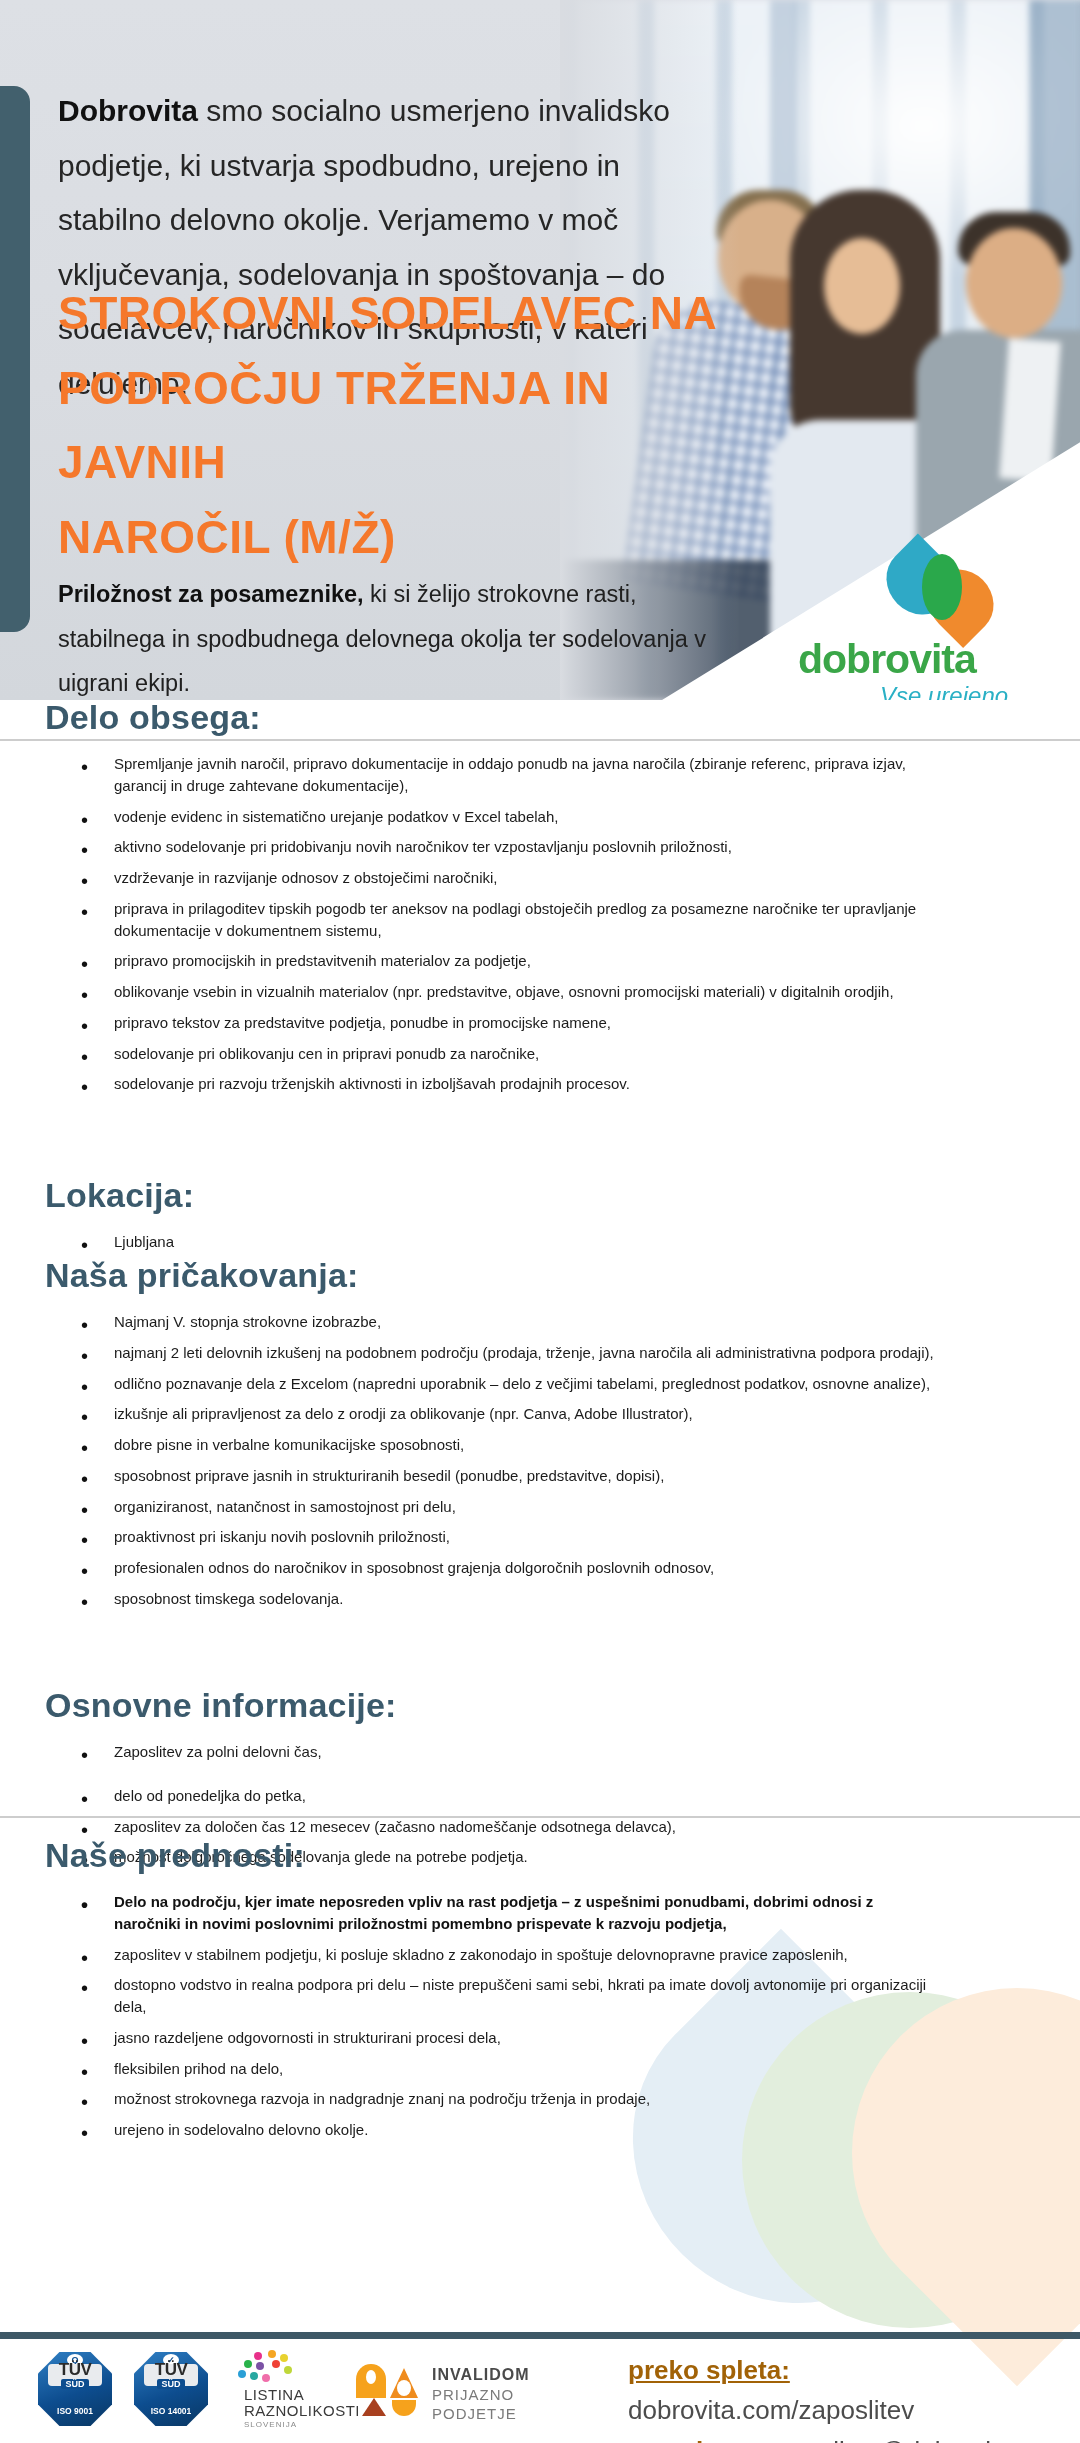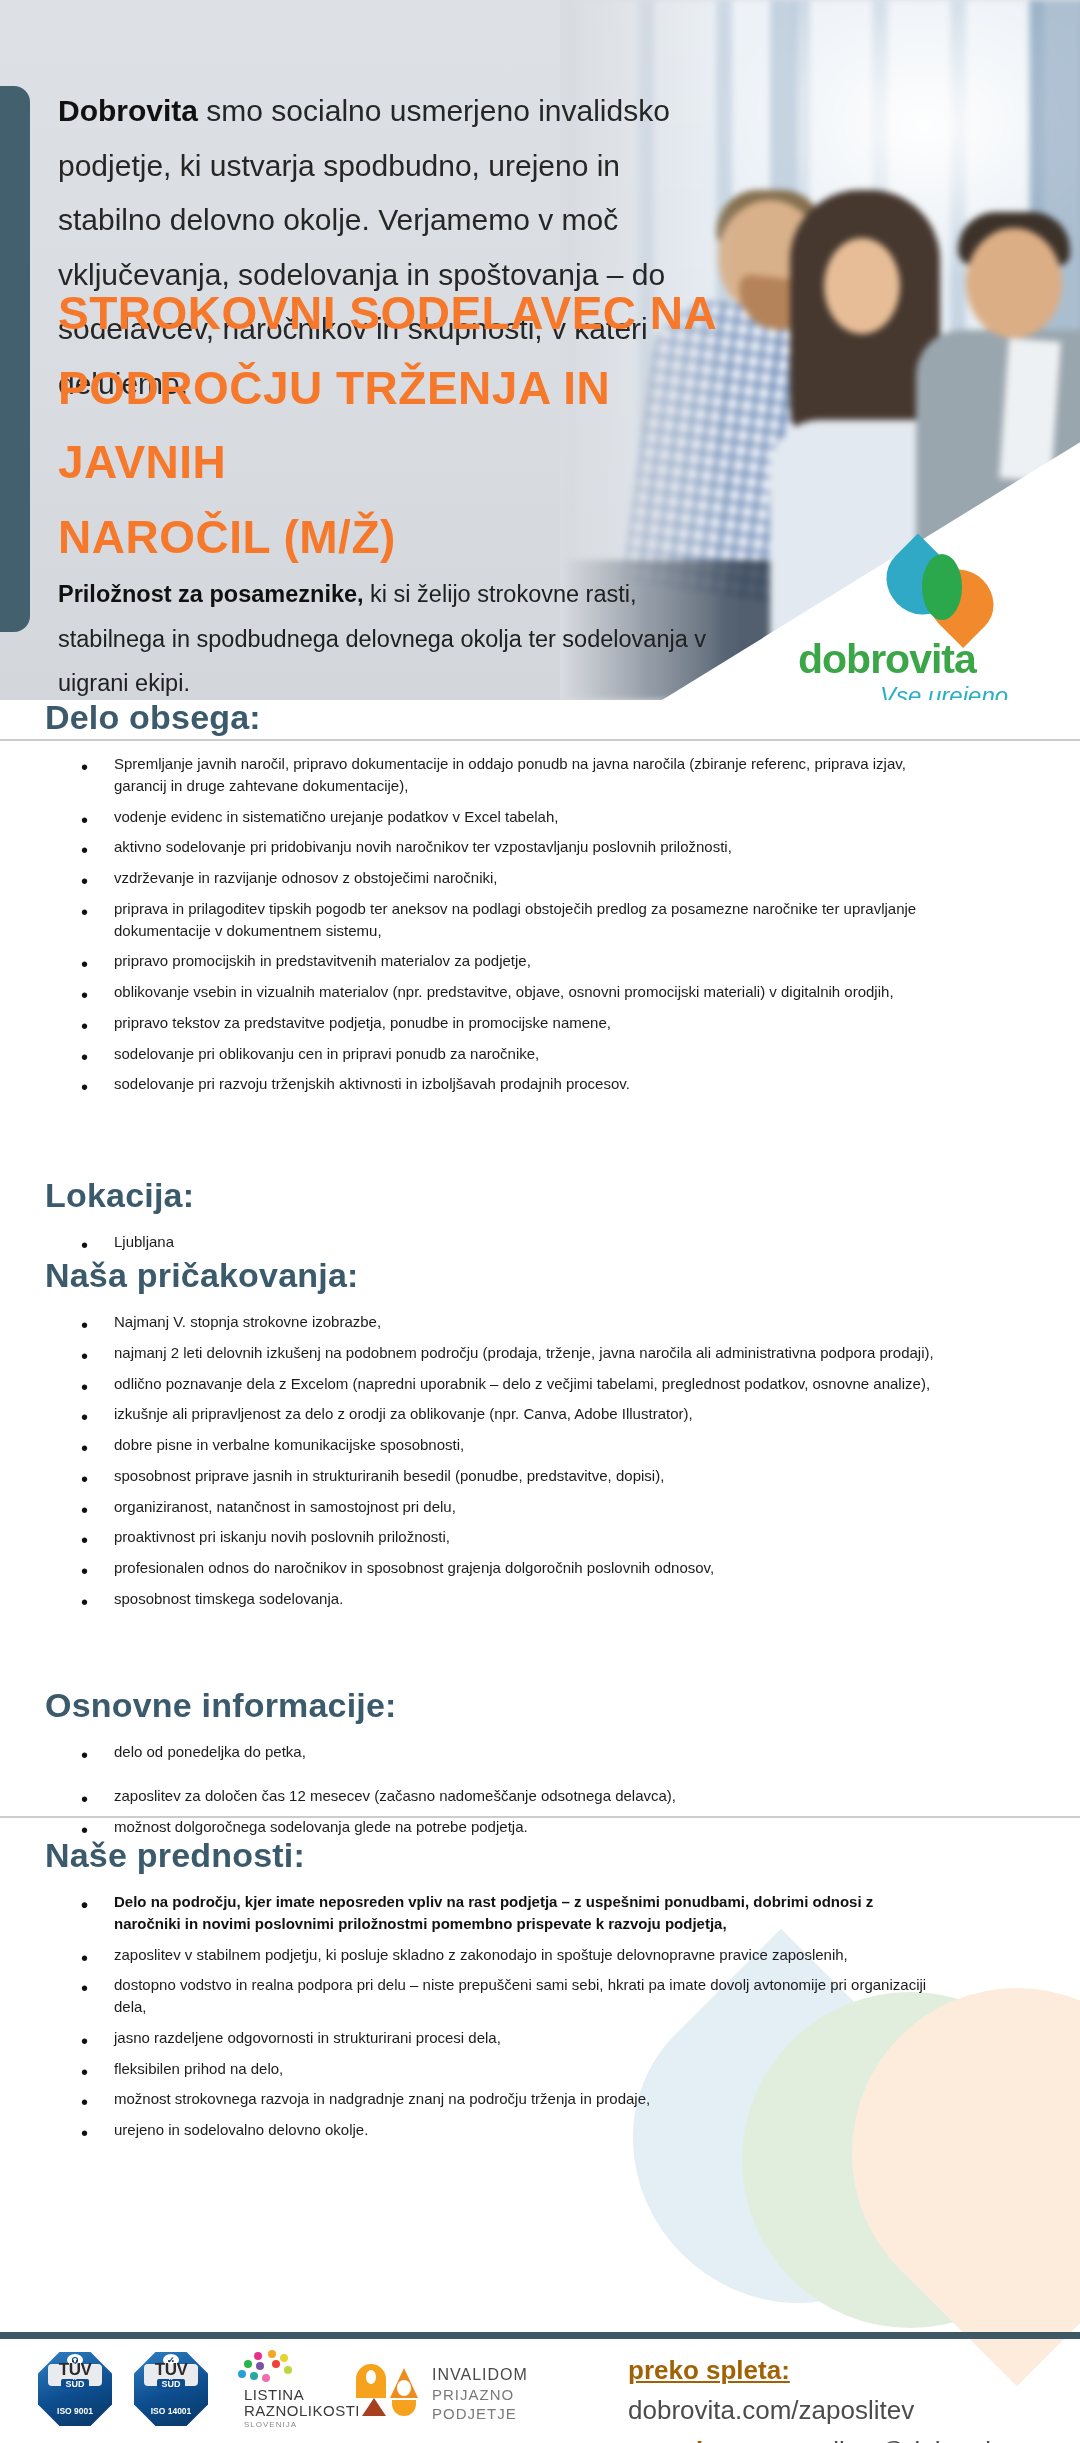"Zaposlitev za polni delovni čas," li { html: none -> <li>Zaposlitev za polni delovni čas,</li> }
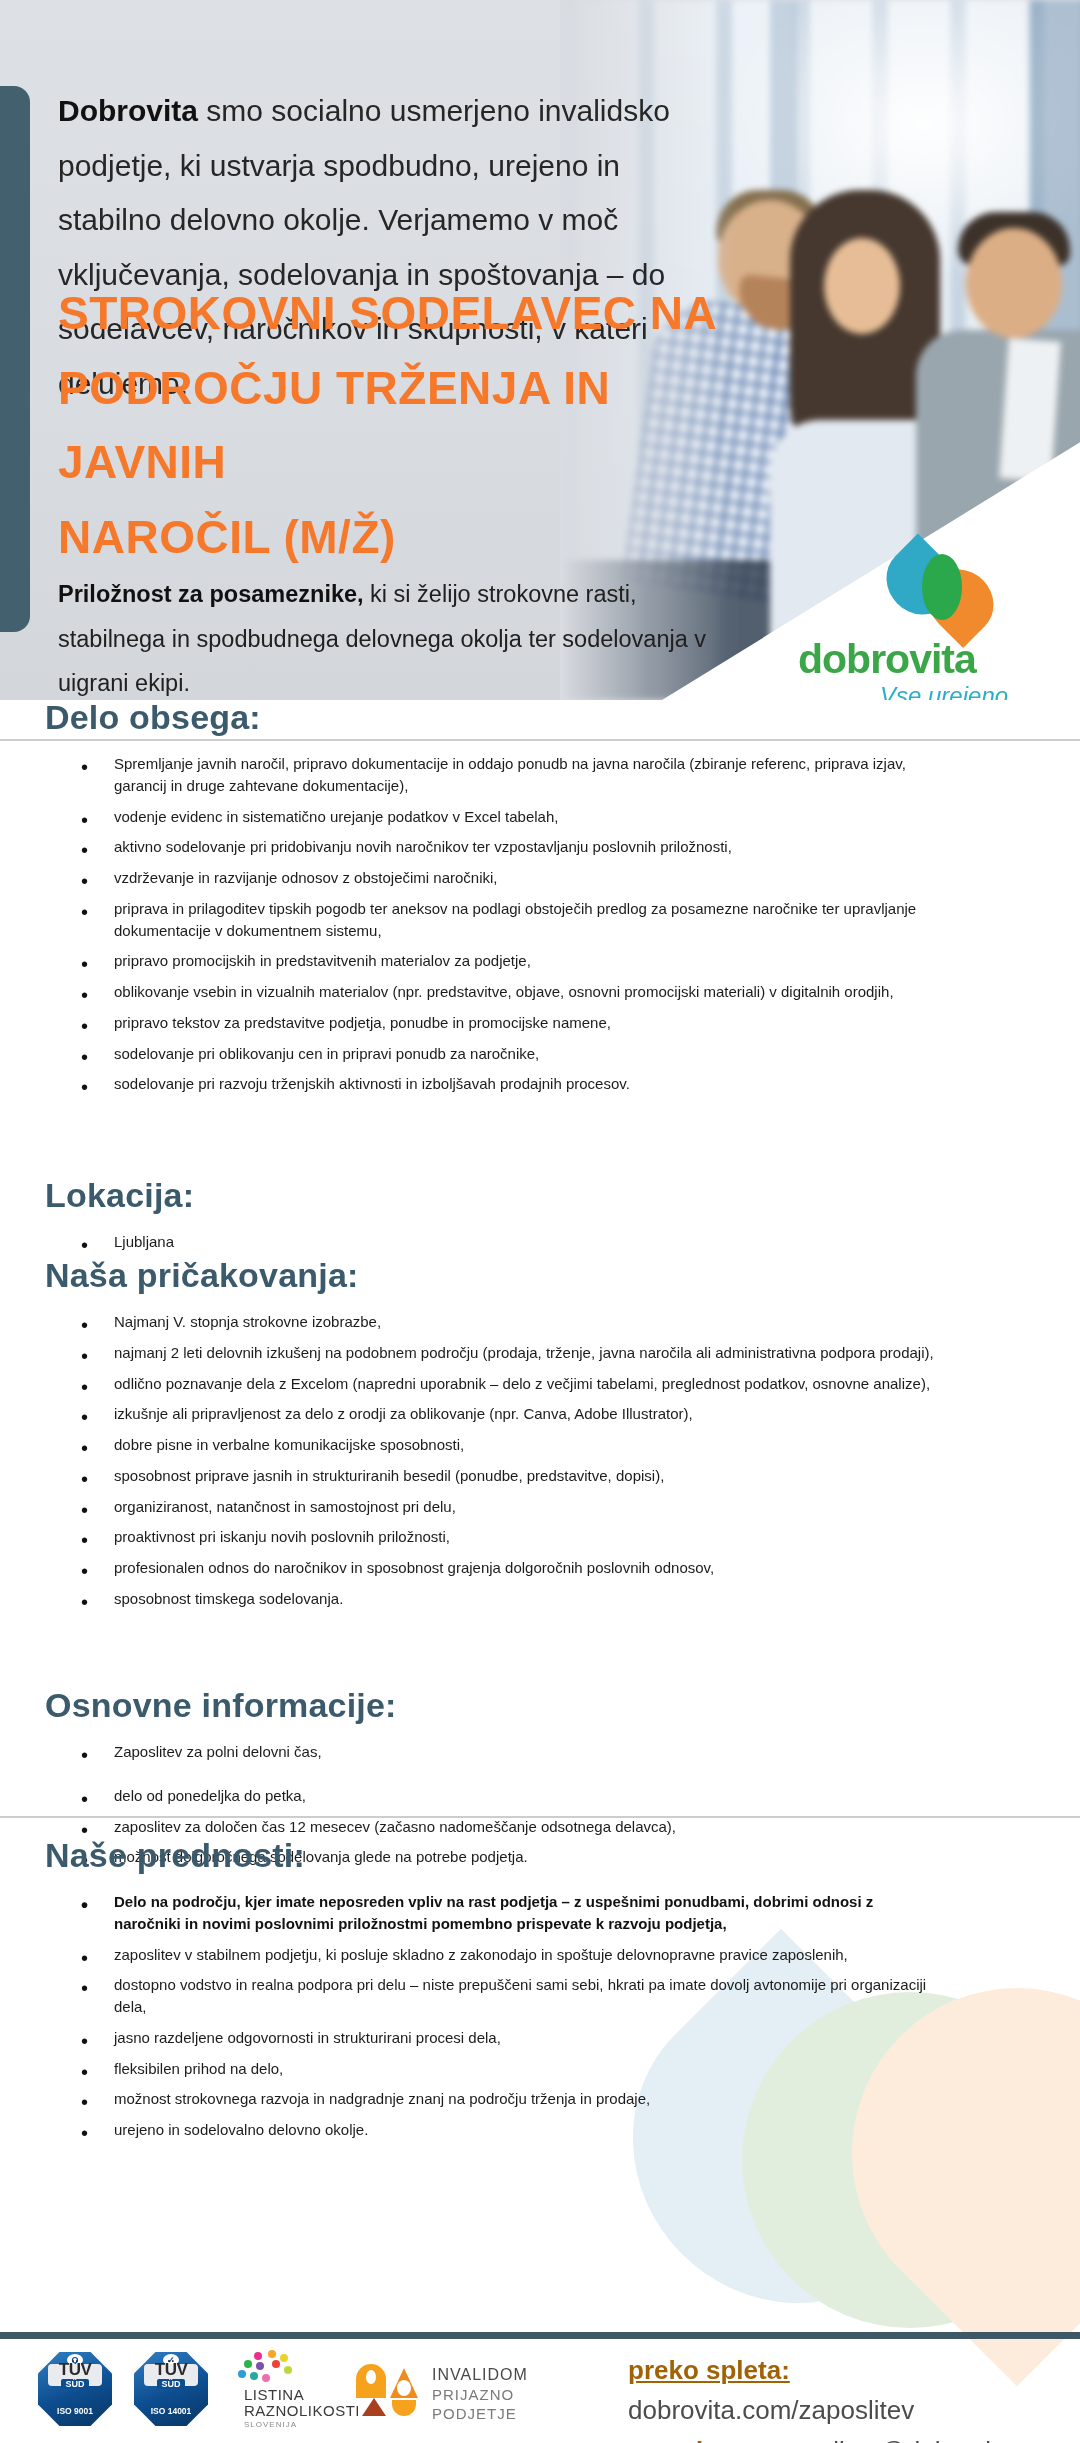"INVALIDOM" .inv-t1 { font-weight: normal -> bold }
